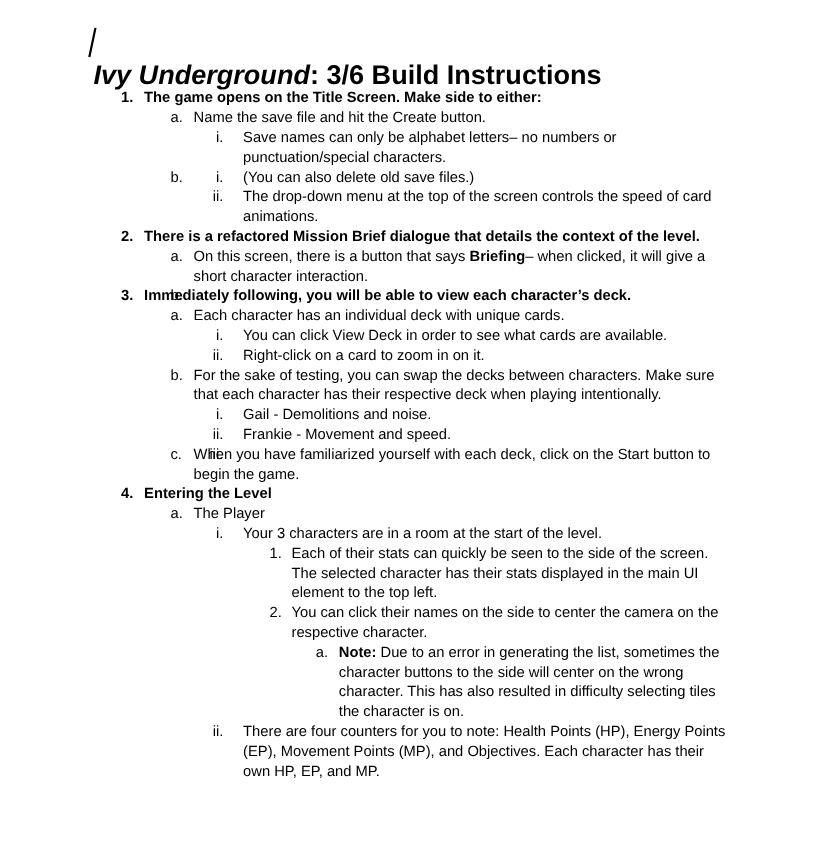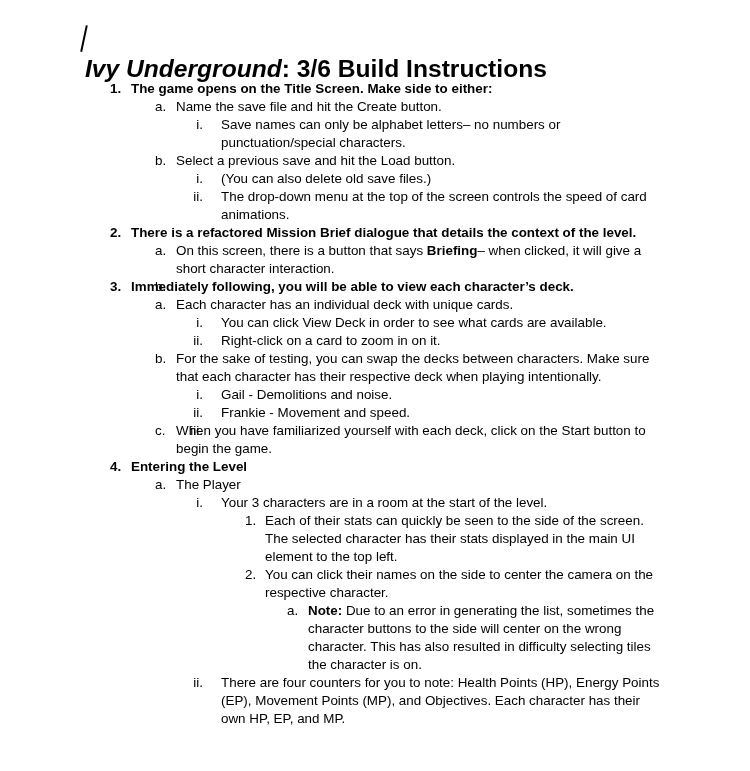"Select a previous save and" span.text { html: <span><span>Select a previous save and hit the Load button.</span></span> -> none }
